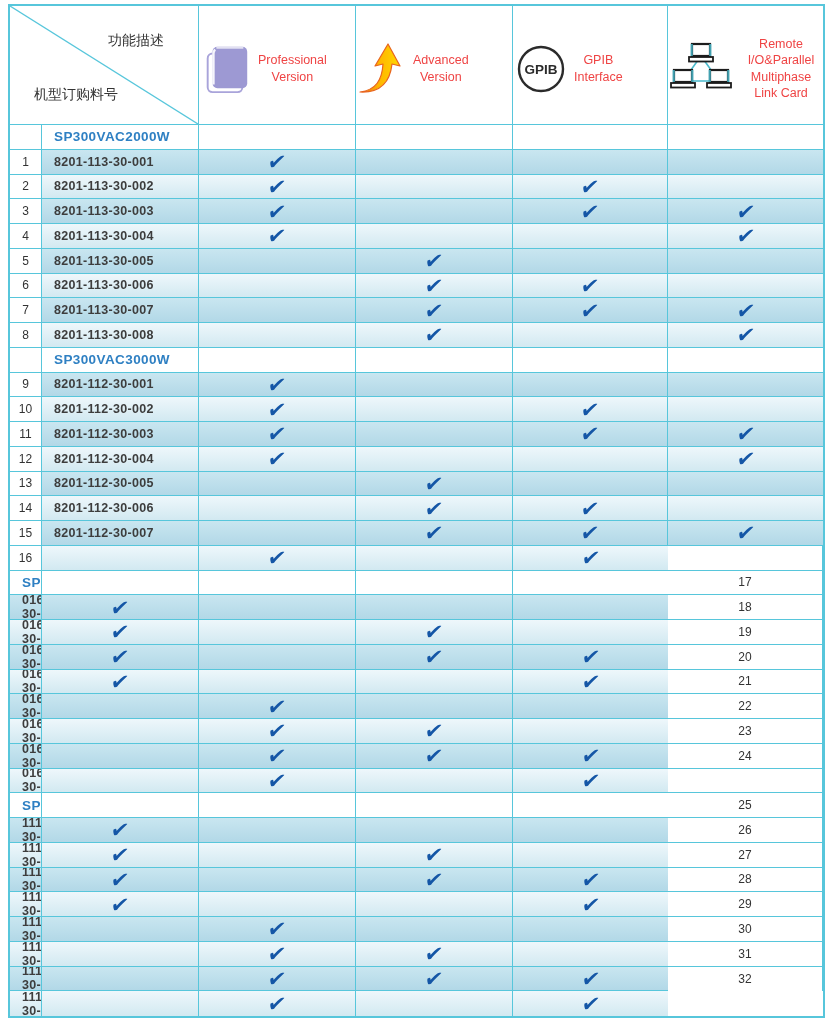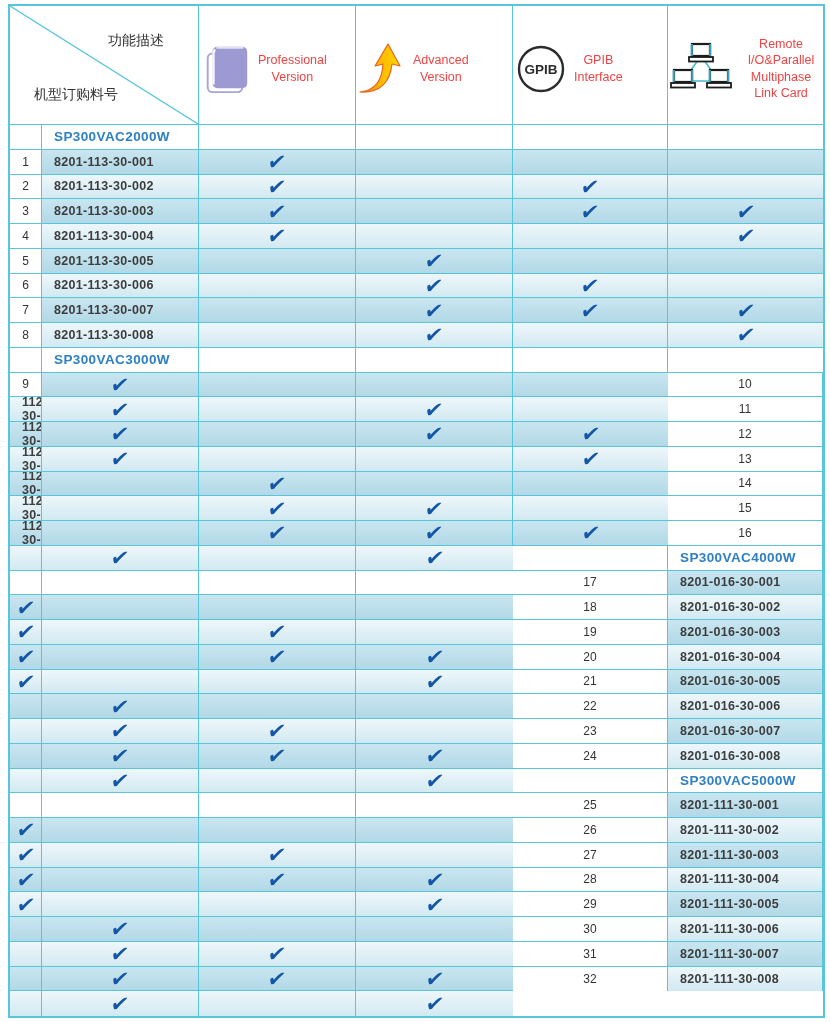"8201-112-30-001" div.cell { html: none -> <div>8201-112-30-001</div> }
